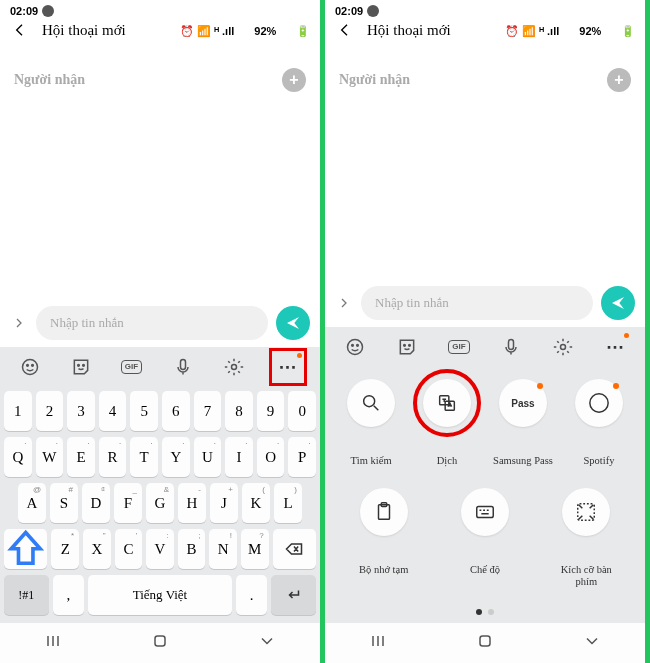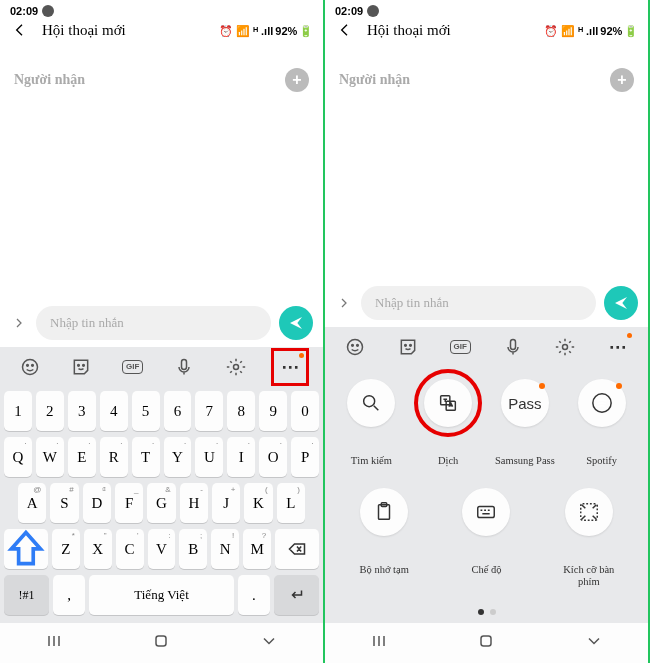"02:09" .phone { border-right: 2px solid #22c55e -> 5px solid #22c55e }
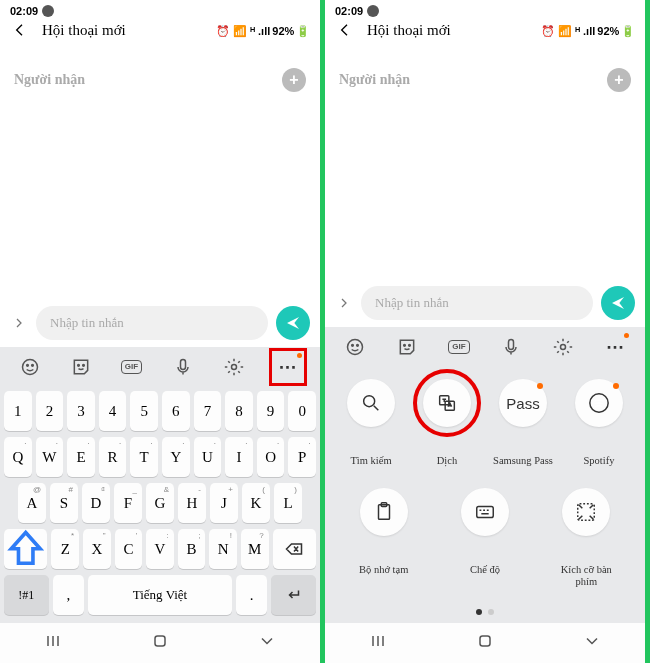"⏰ 📶 ᴴ .ıll" .status-right { gap: 2px -> 20px }
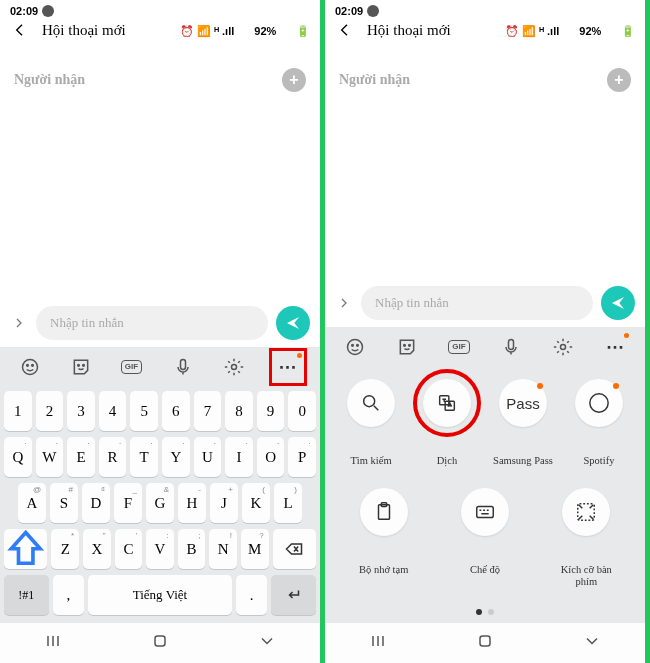"Pass" .pass-txt { font-size: 15px -> 10px; font-weight: 400 -> 700 }
